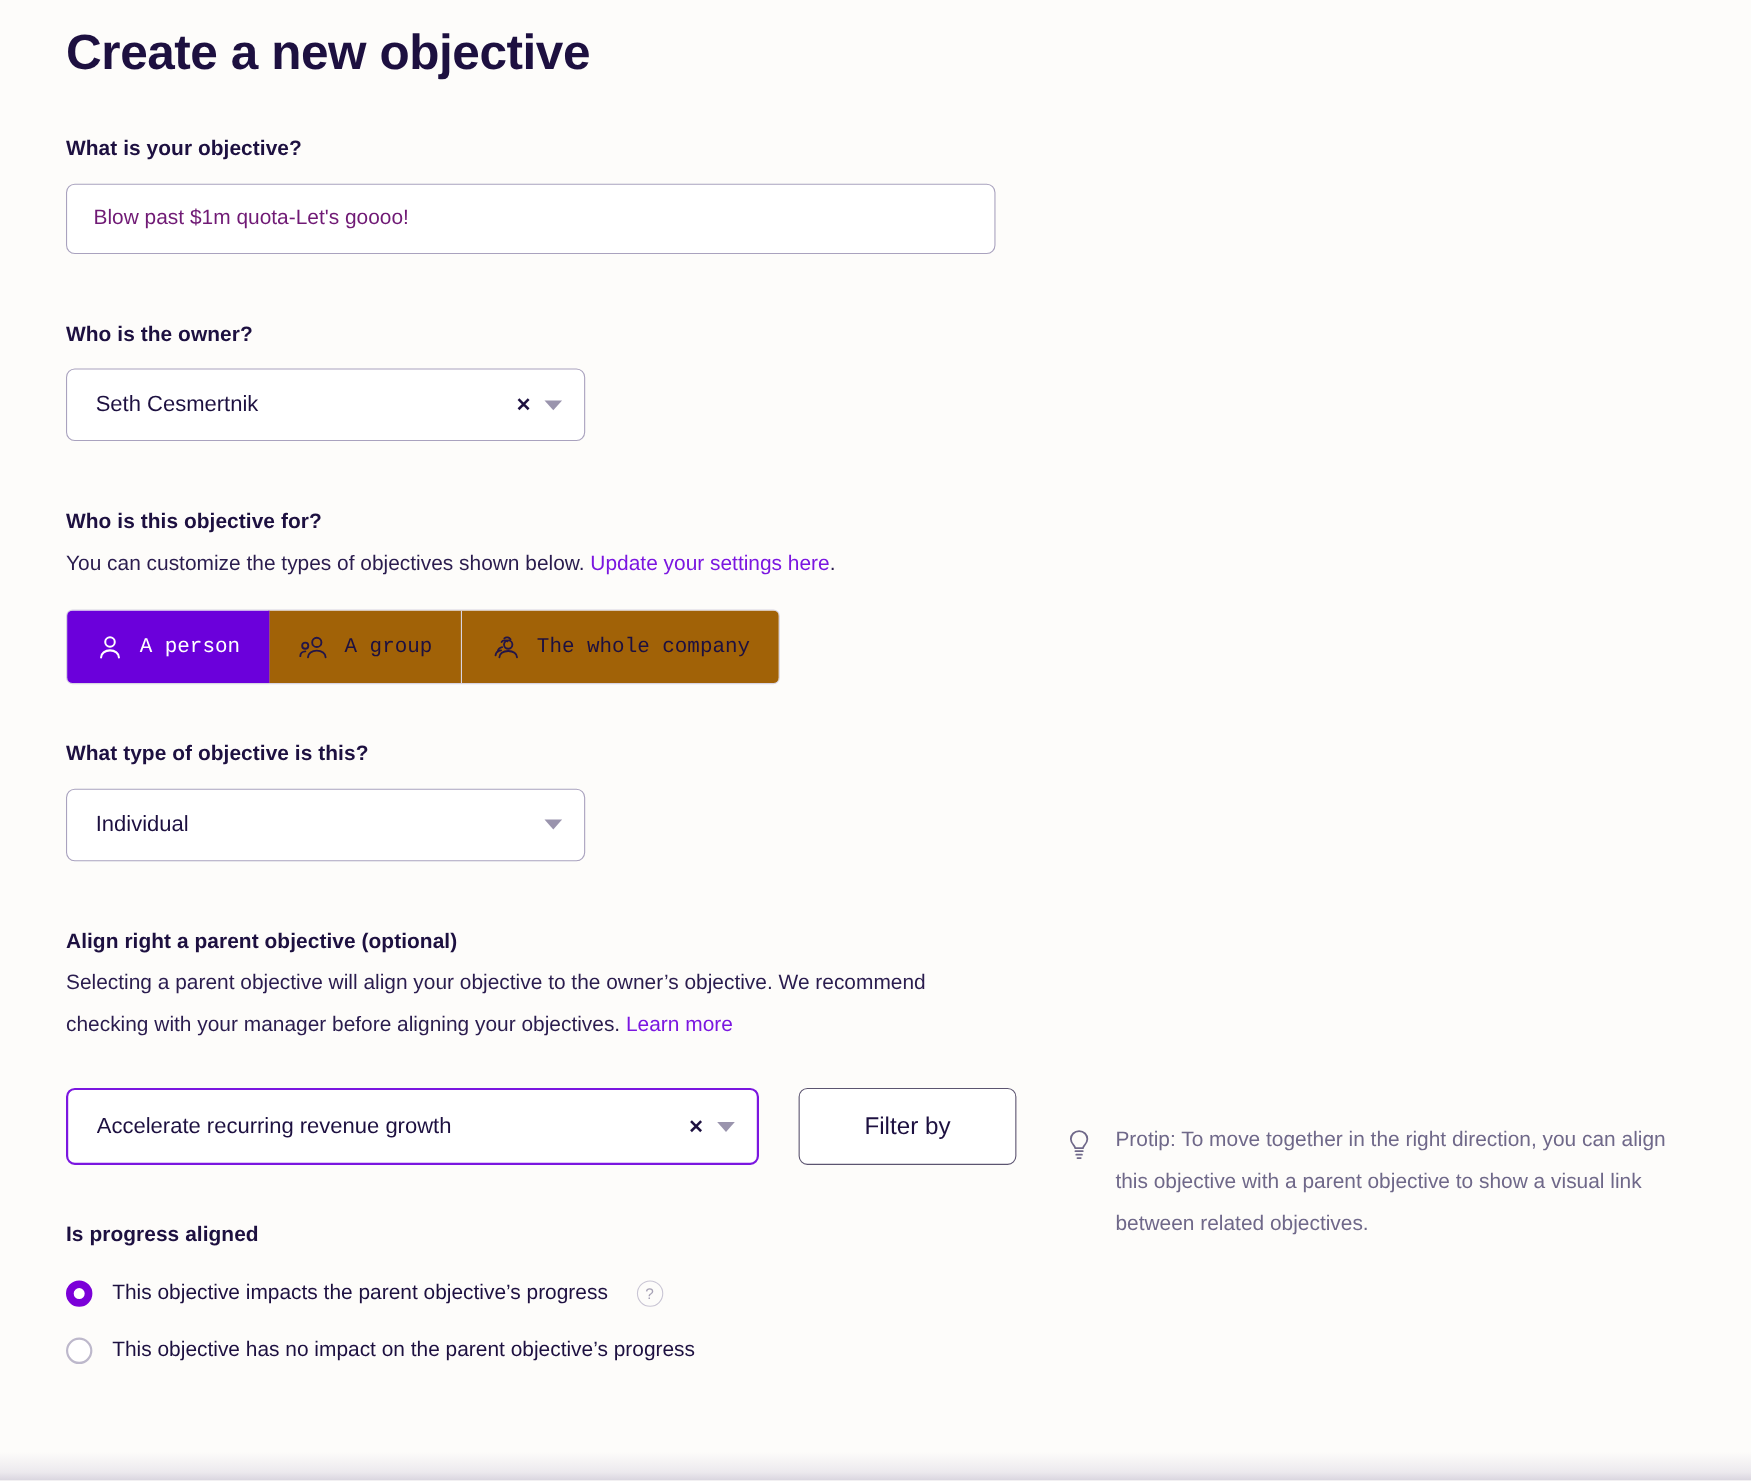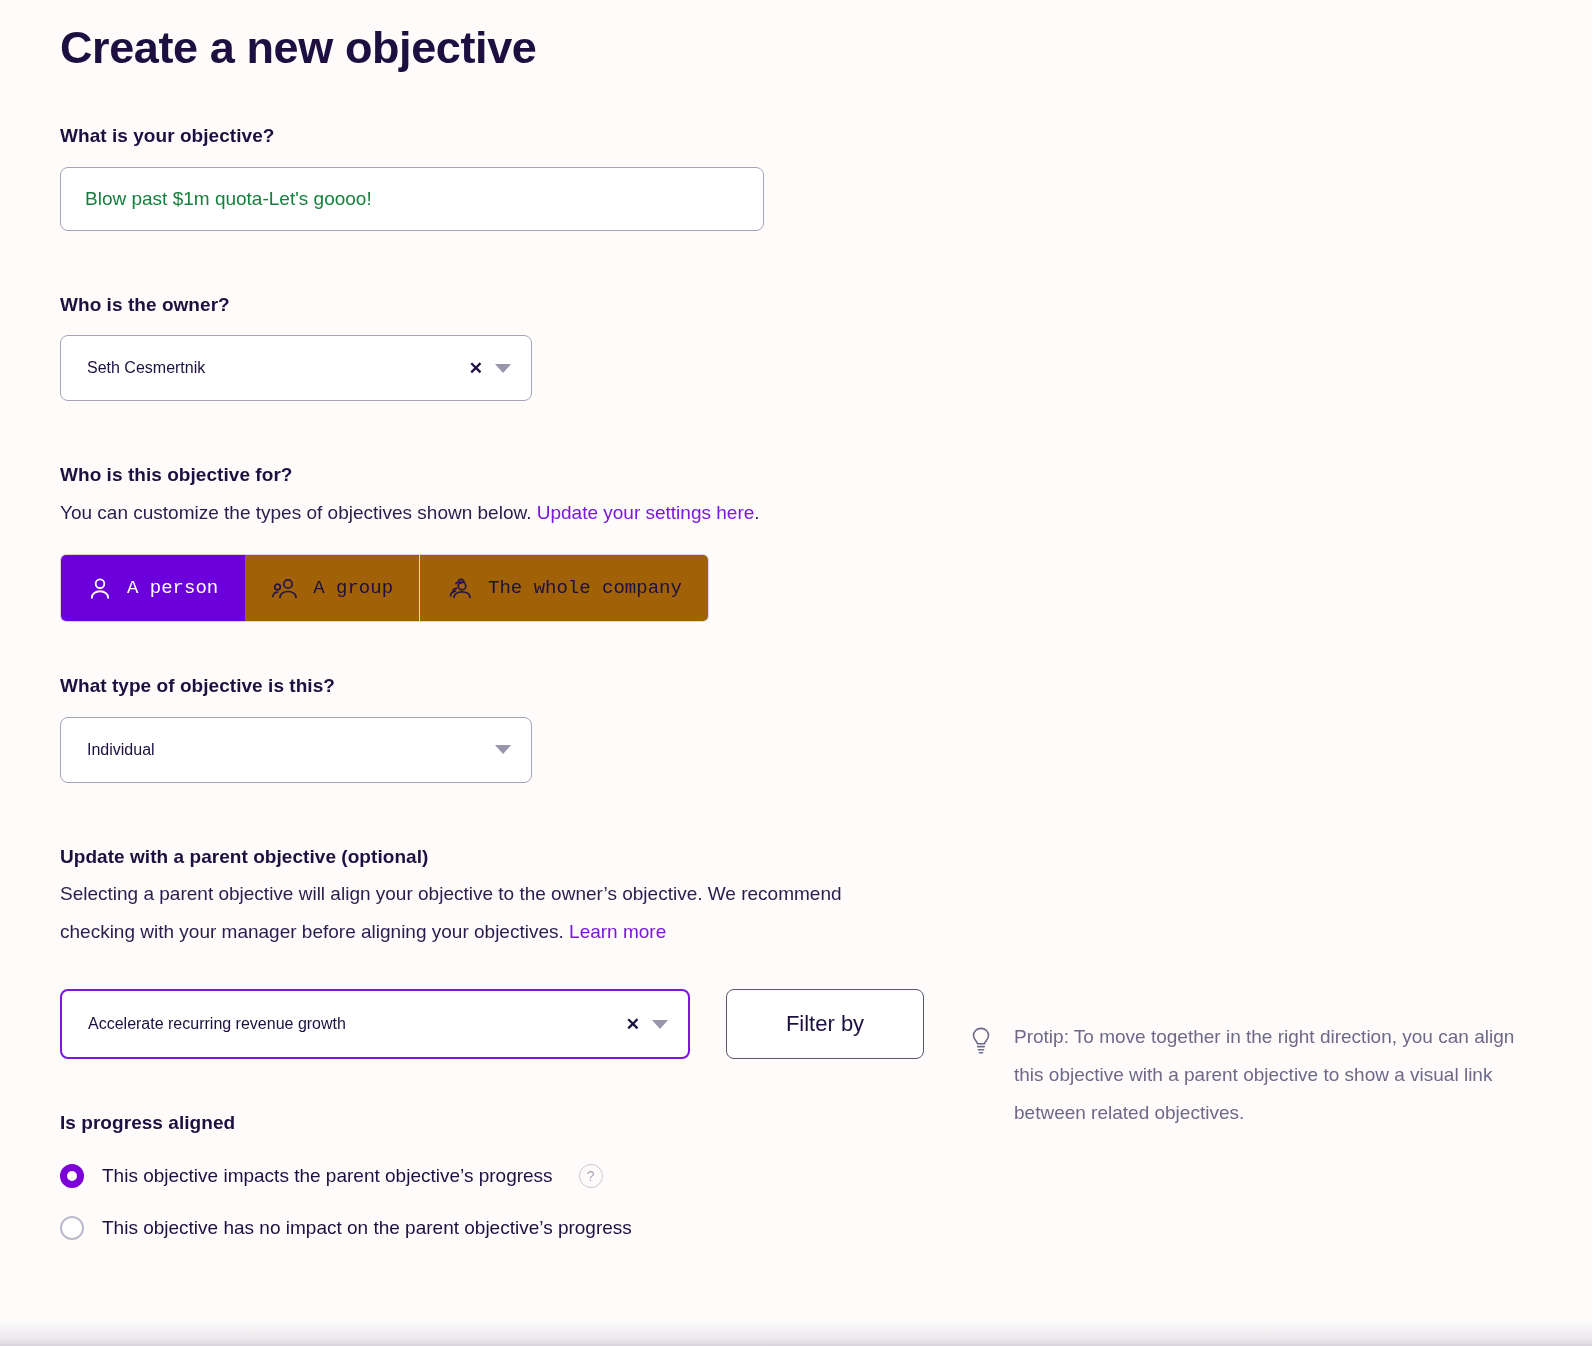"Blow past $1m quota-Let's goooo!" .text-input { color: #15803d -> #701a75; width: 704px -> 845px }
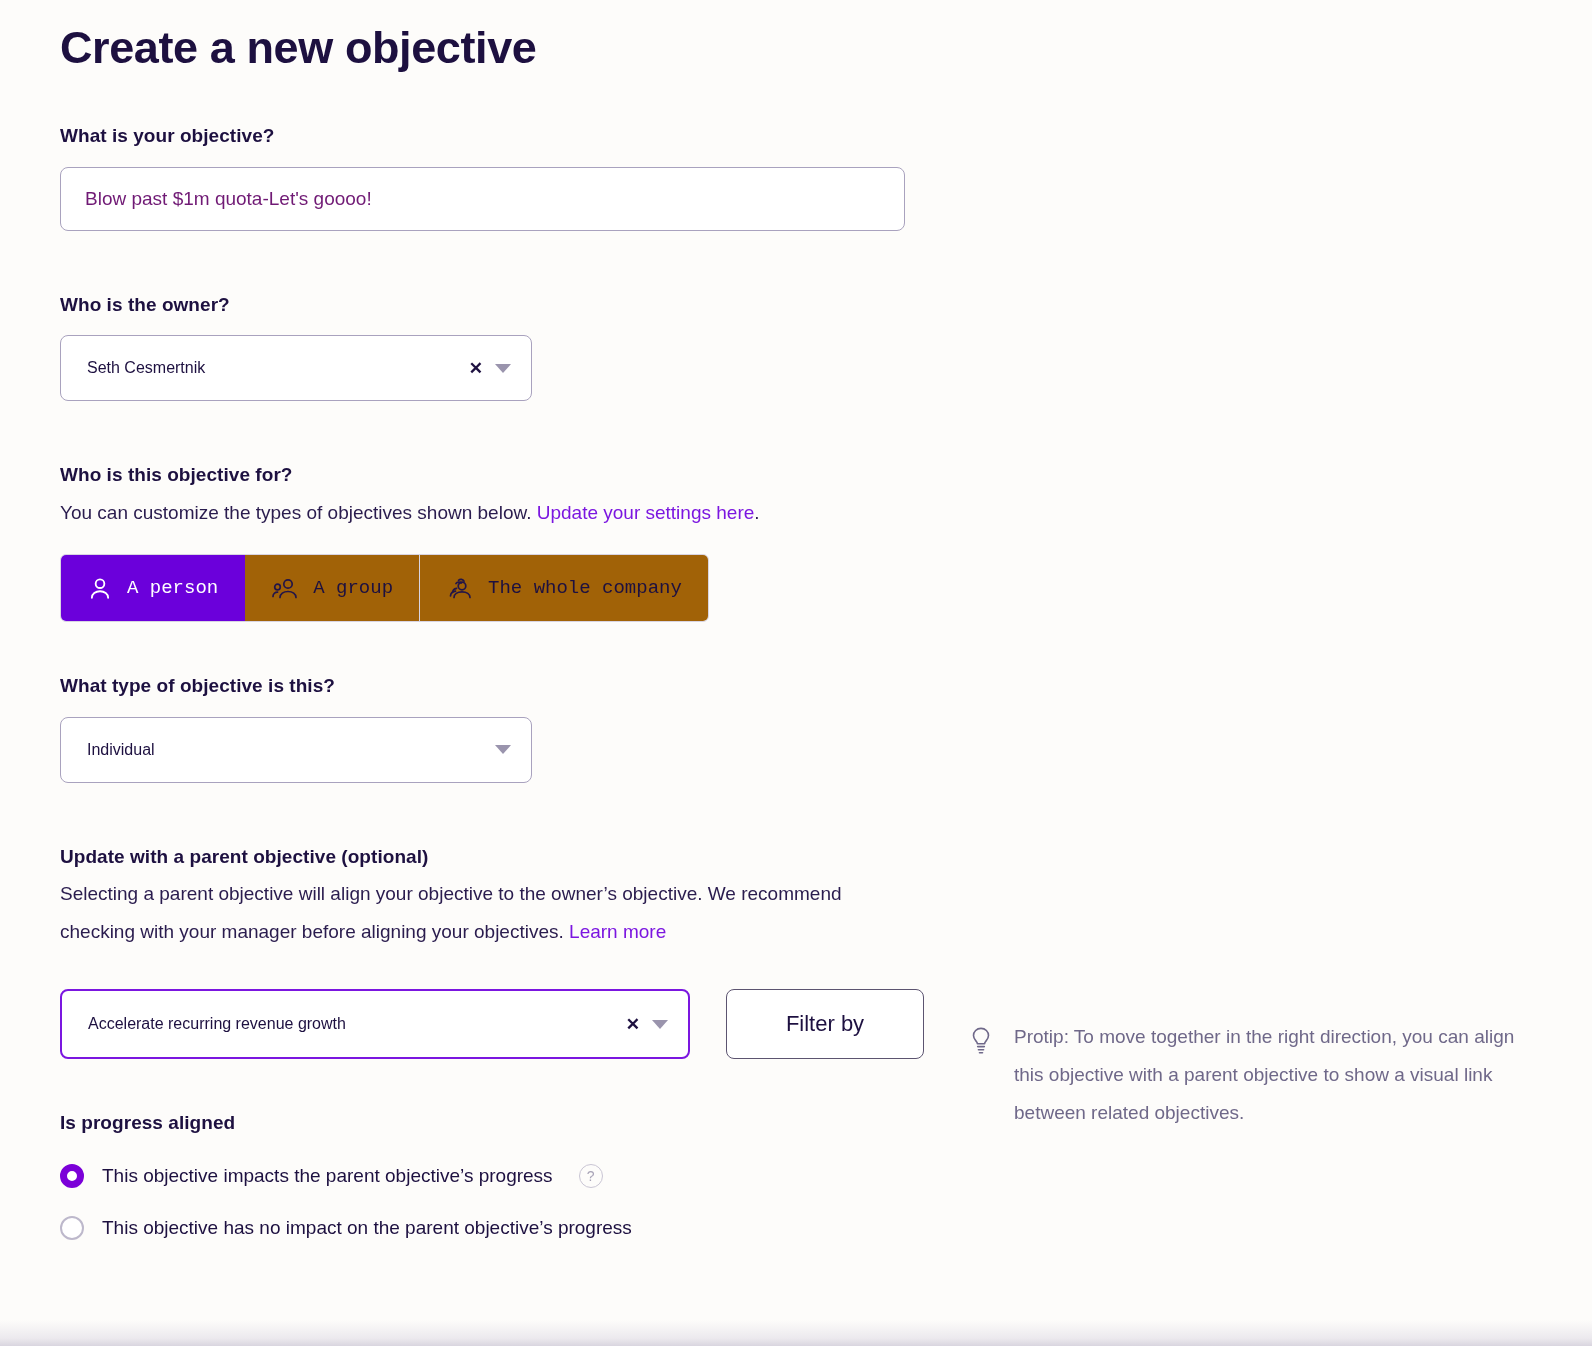"Seth Cesmertnik" .select-value { font-size: 16px -> 20px }
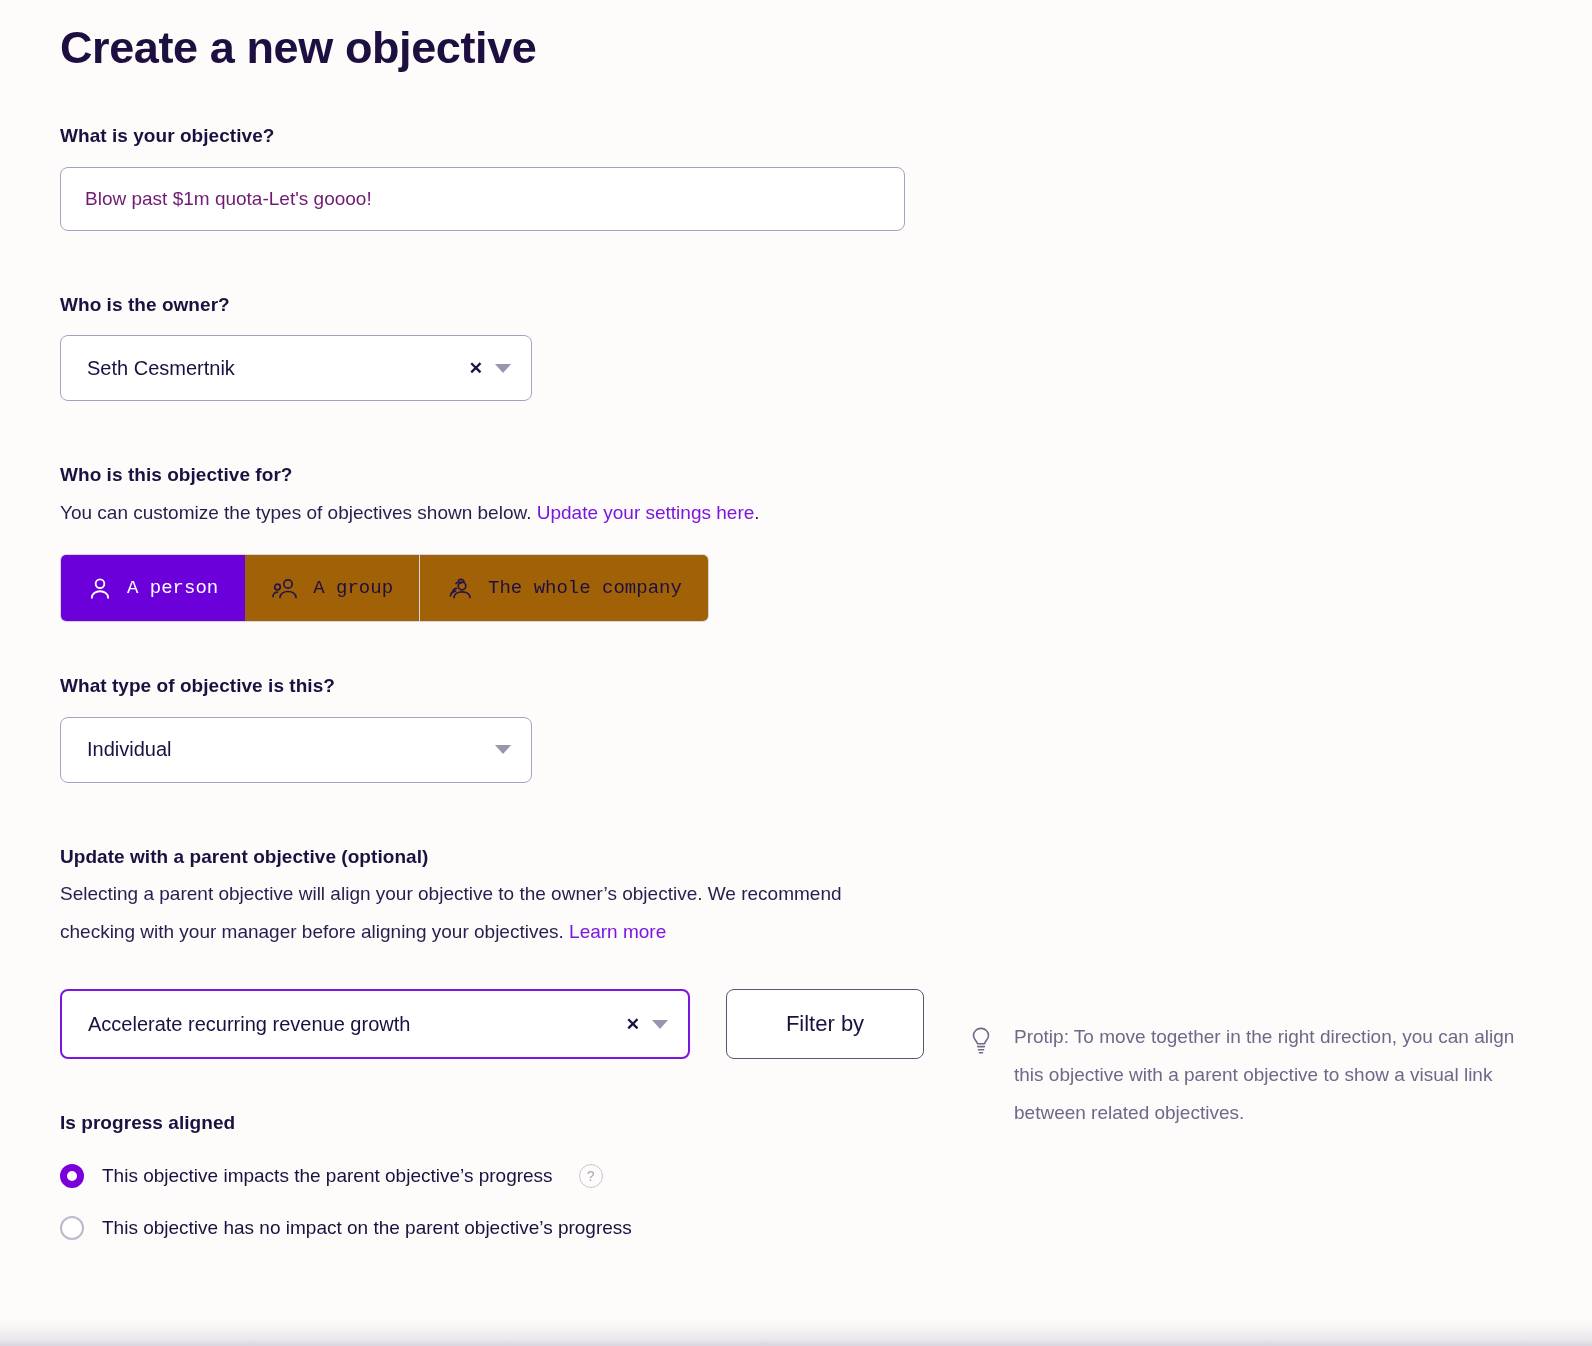"Update with a parent objective" div.field-label { text: Update with -> Align right }
